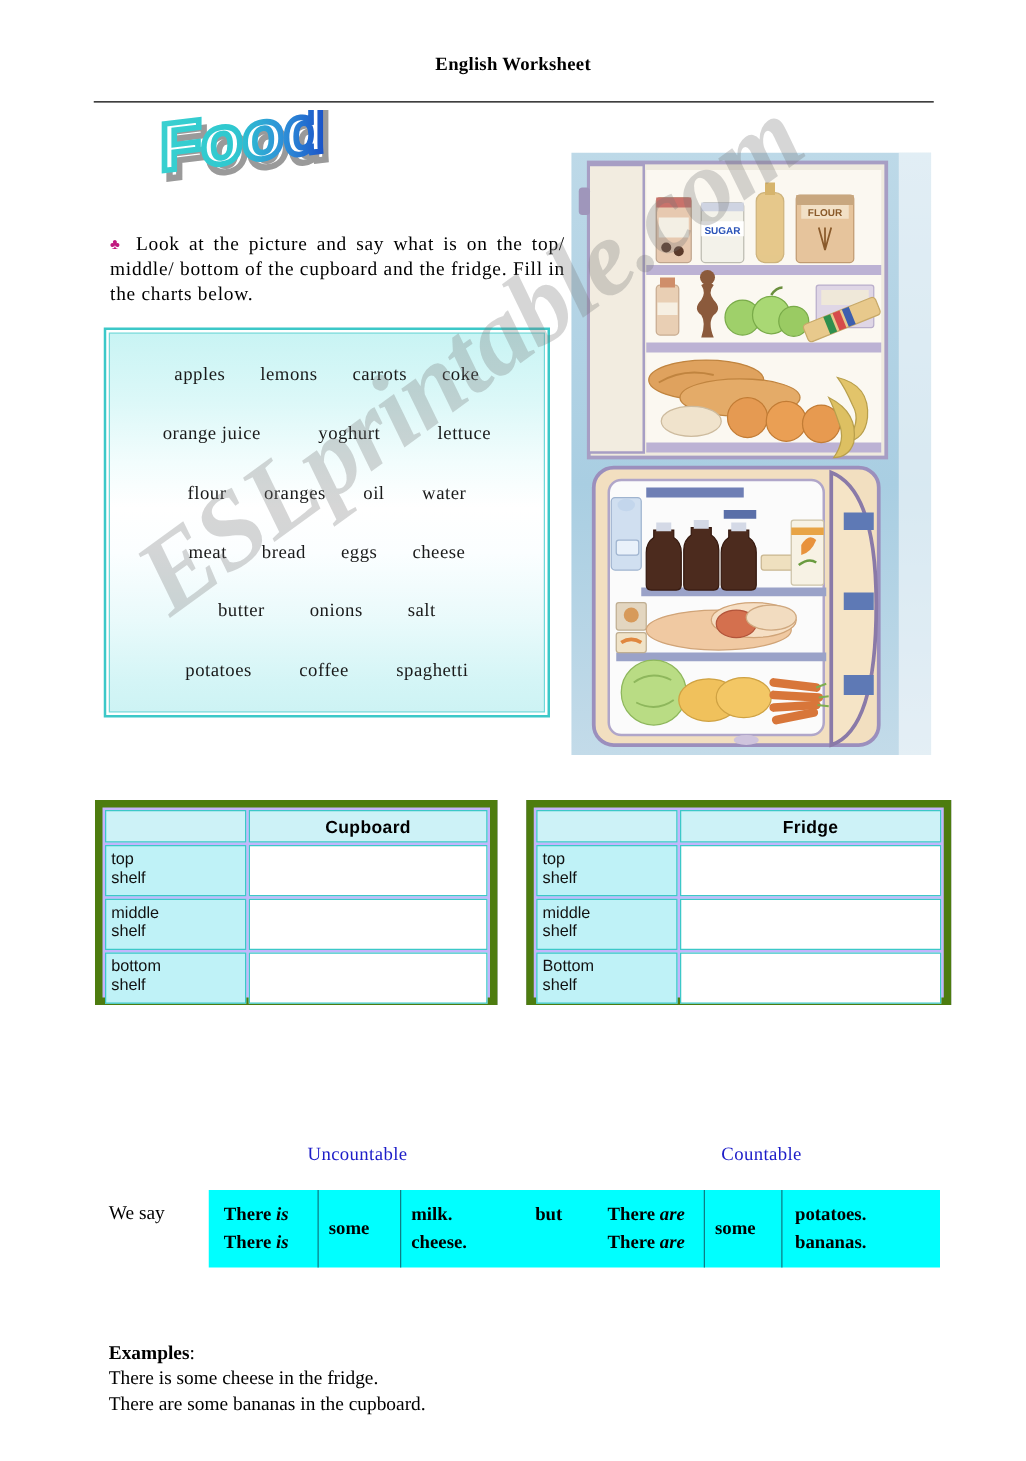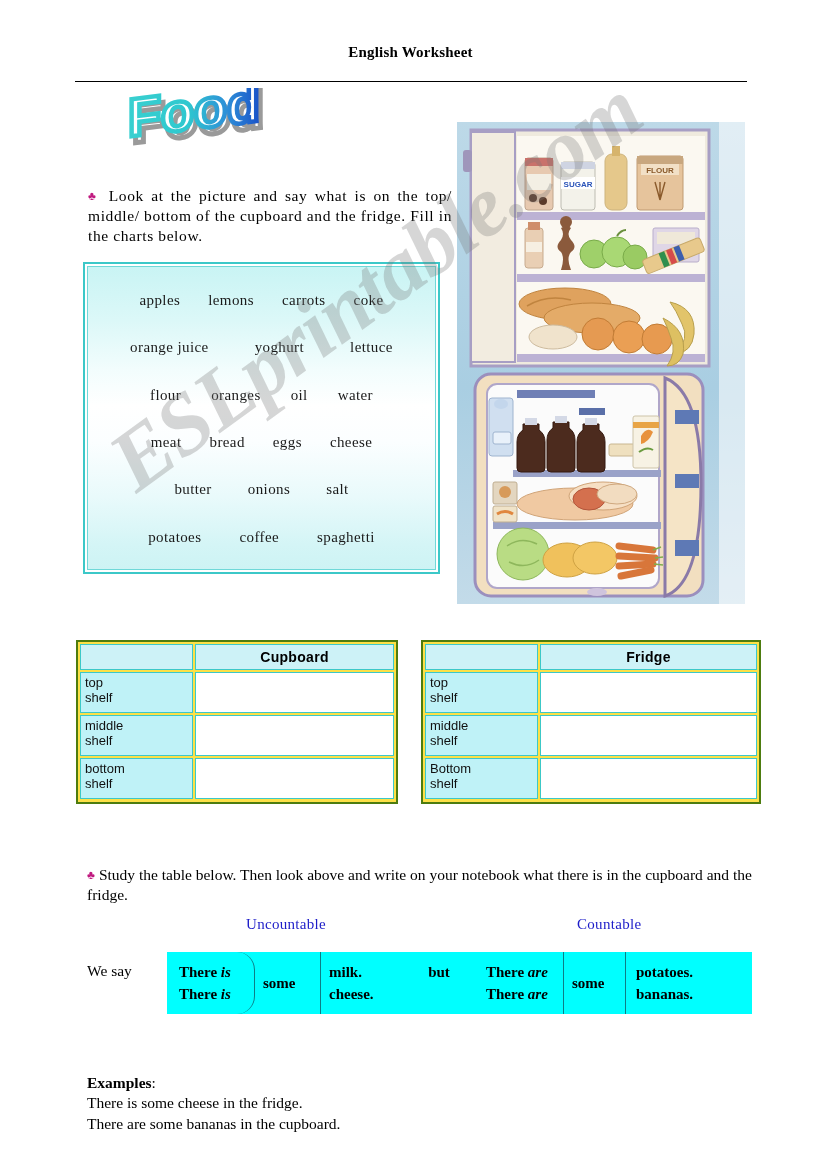"Cupboard" .shelf-table { background: #fde047 -> #c4b5fd; border: 2px solid #4d7c0f -> 6px solid #4d7c0f }
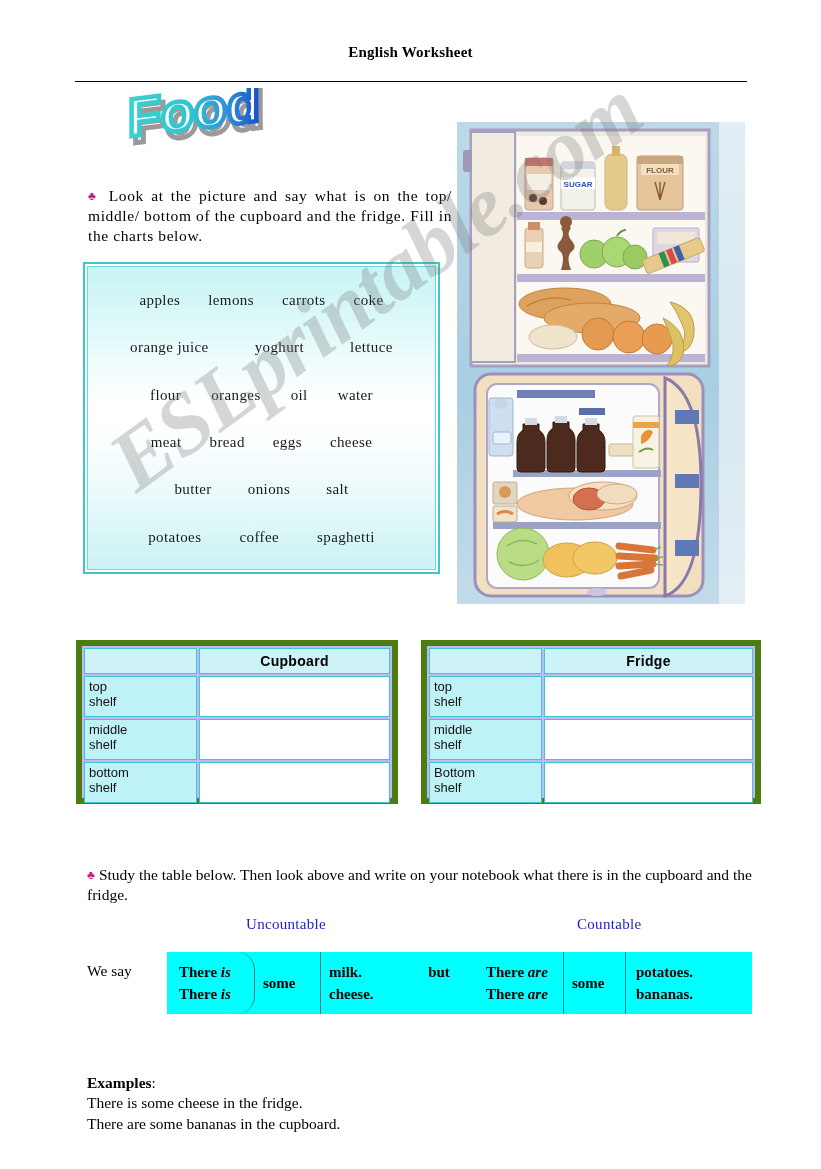"♣ Study the table below." p.instr2 { html: <p> <span>♣</span><span>Study the table below. Then look above and write on your notebook what there is in the cupboard and the fridge.</span> </p> -> none }
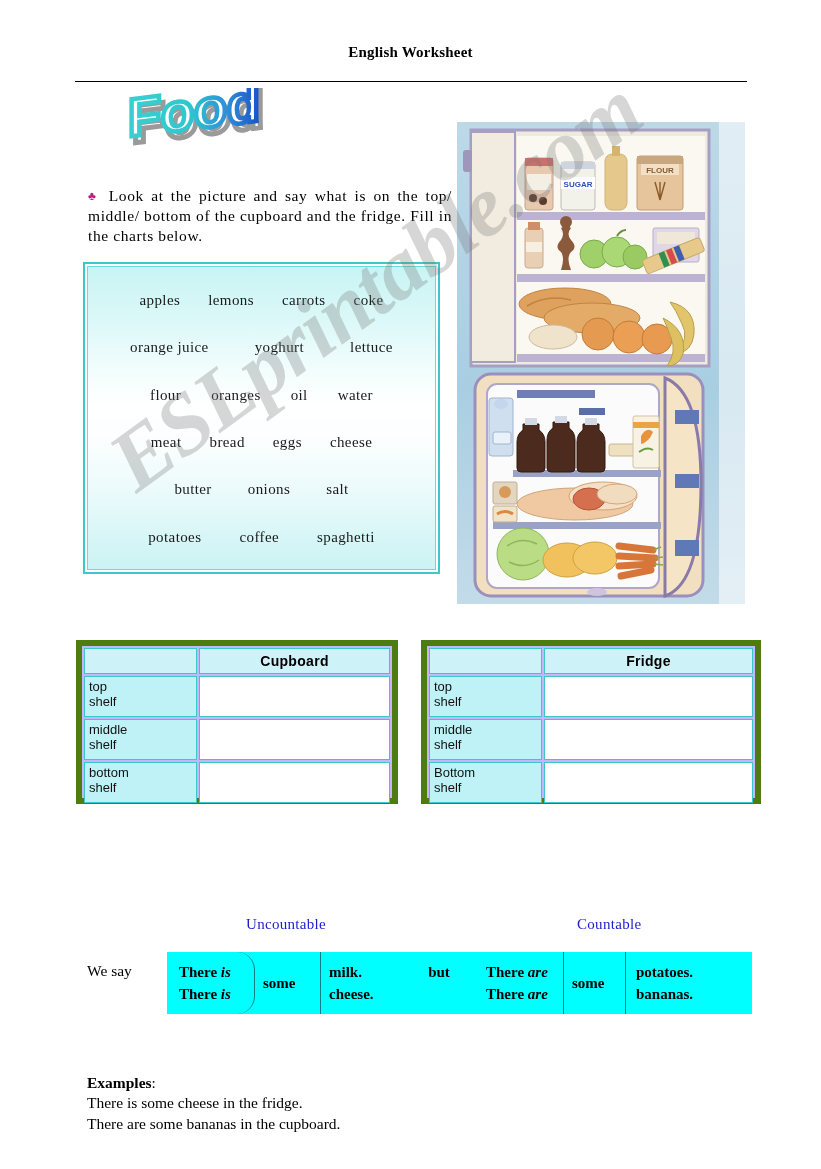"There is" .gc-there-is { border-radius: 18px -> none }
